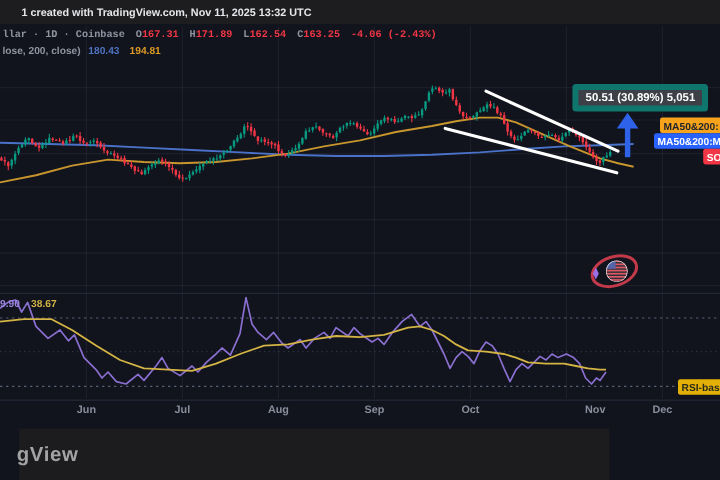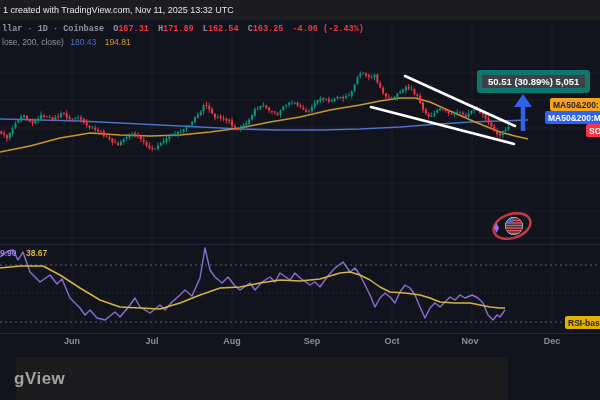"1 created with TradingView.com, Nov" .attribution { font-weight: normal -> bold; padding-left: 3px -> 18px }
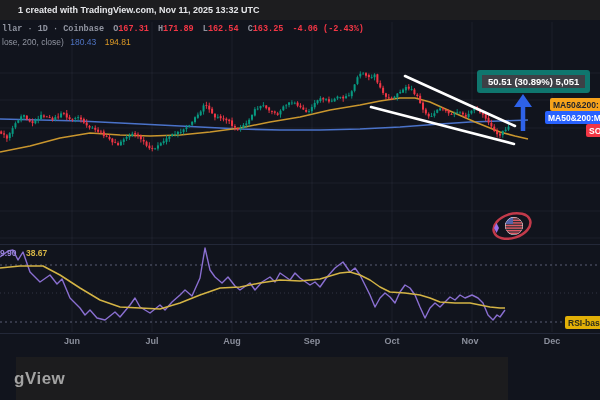"lose, 200, close) 180.43 194.81" .maline { font-weight: normal -> bold }
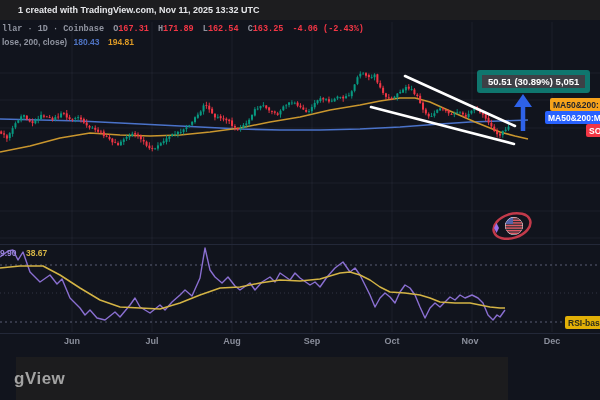"Nov" div.month { left: 470px -> 496px }
